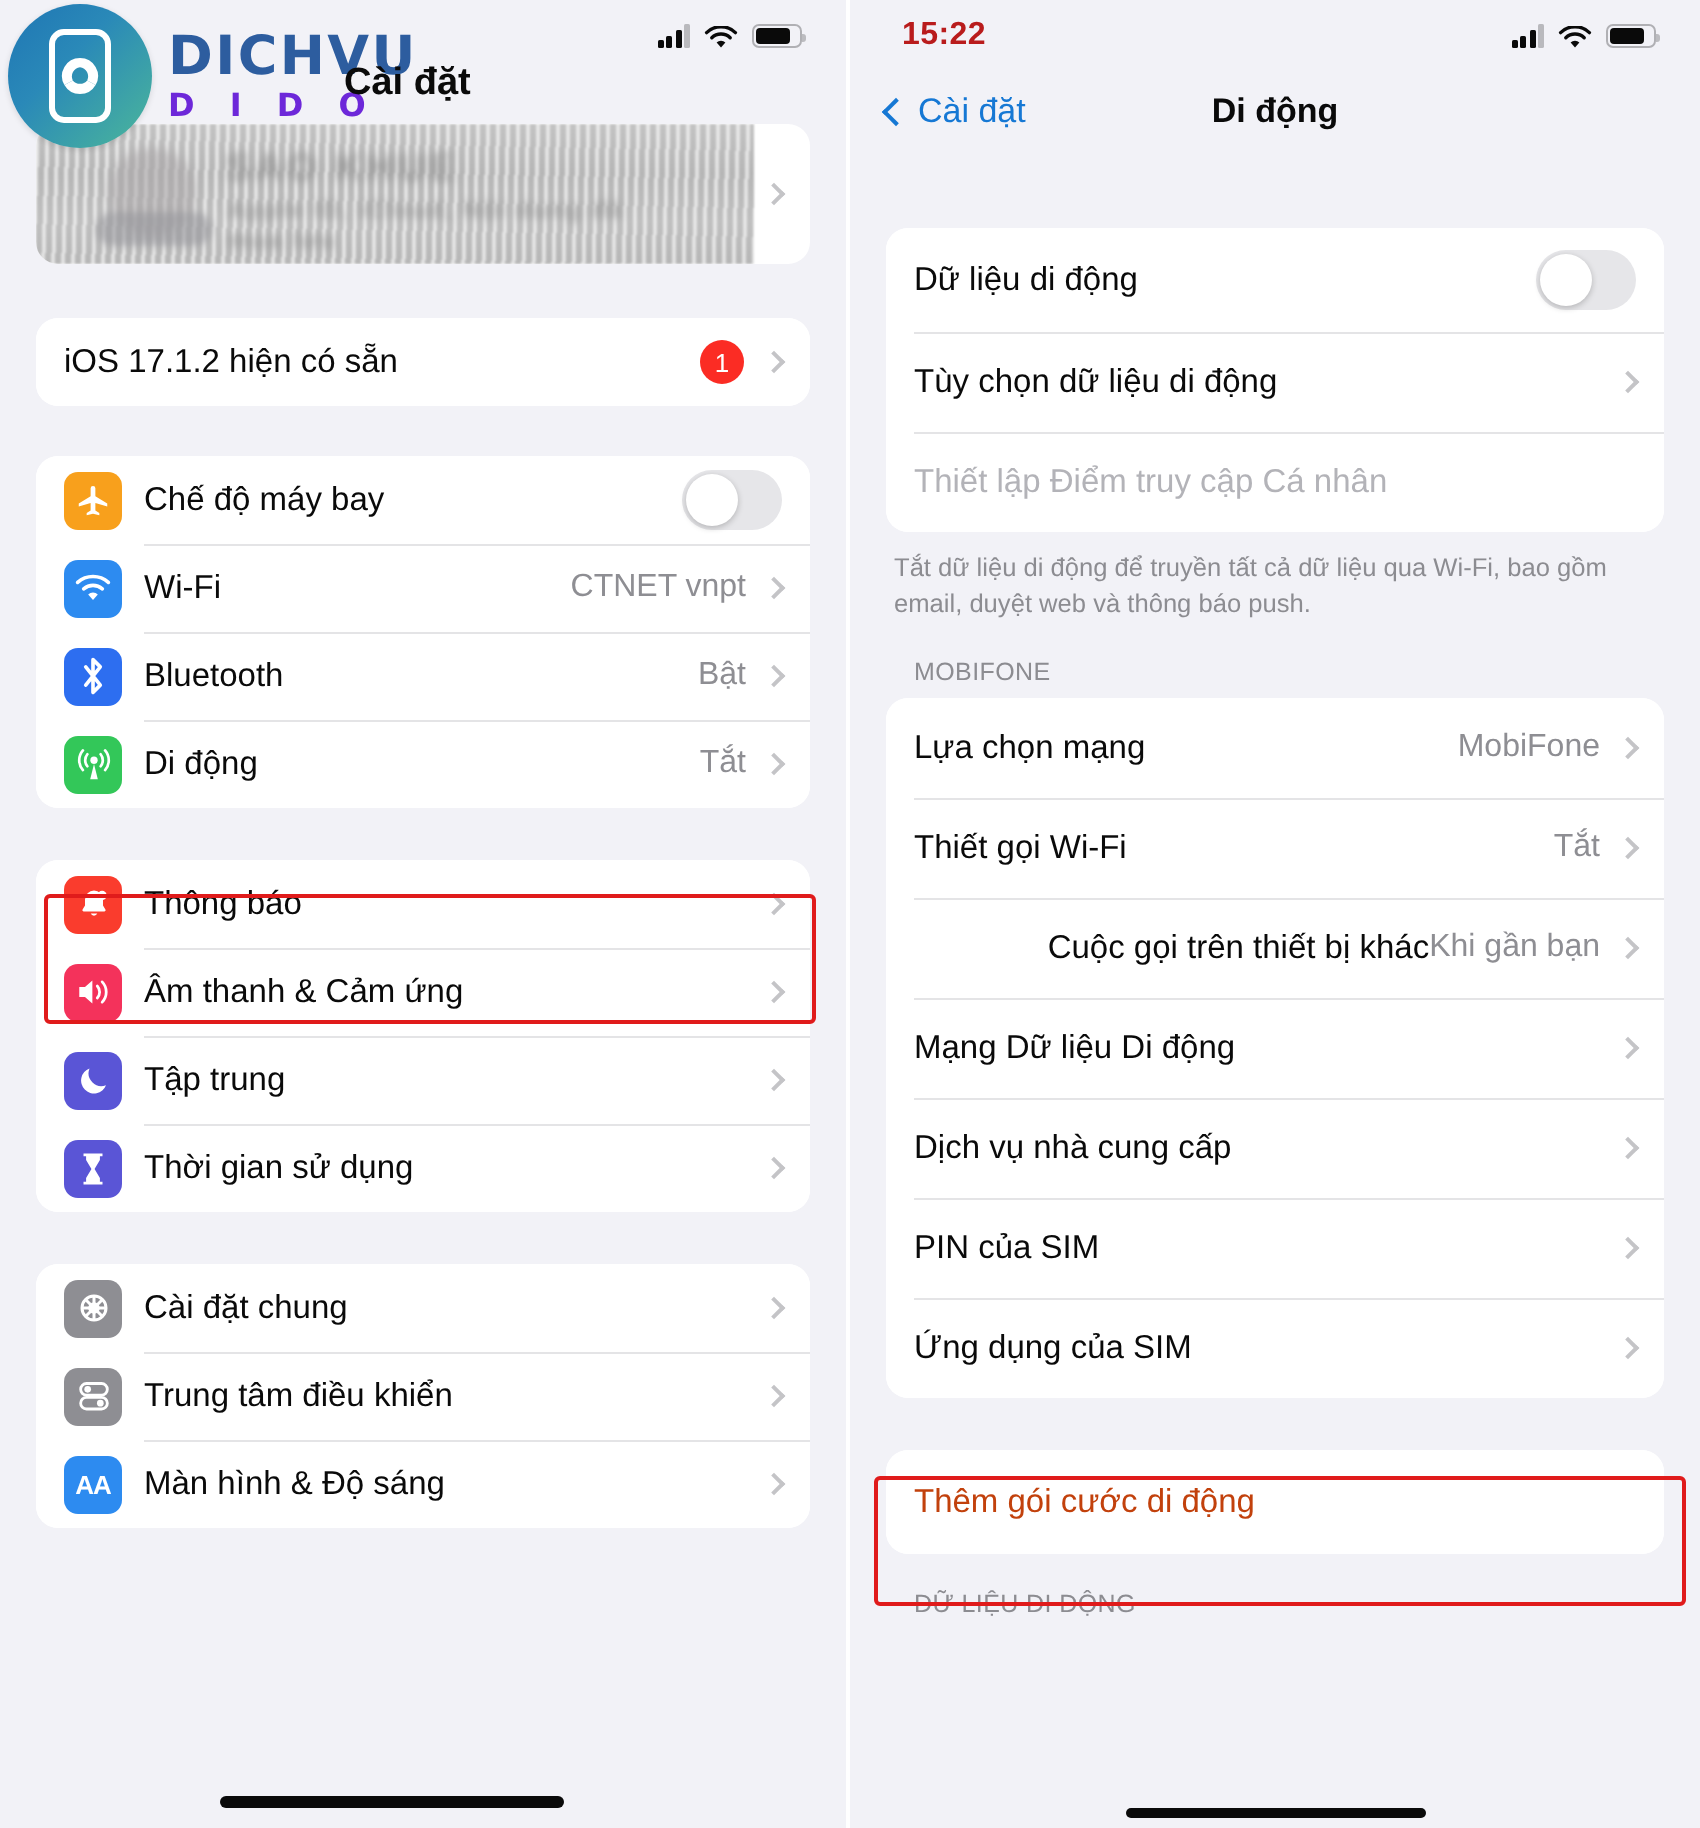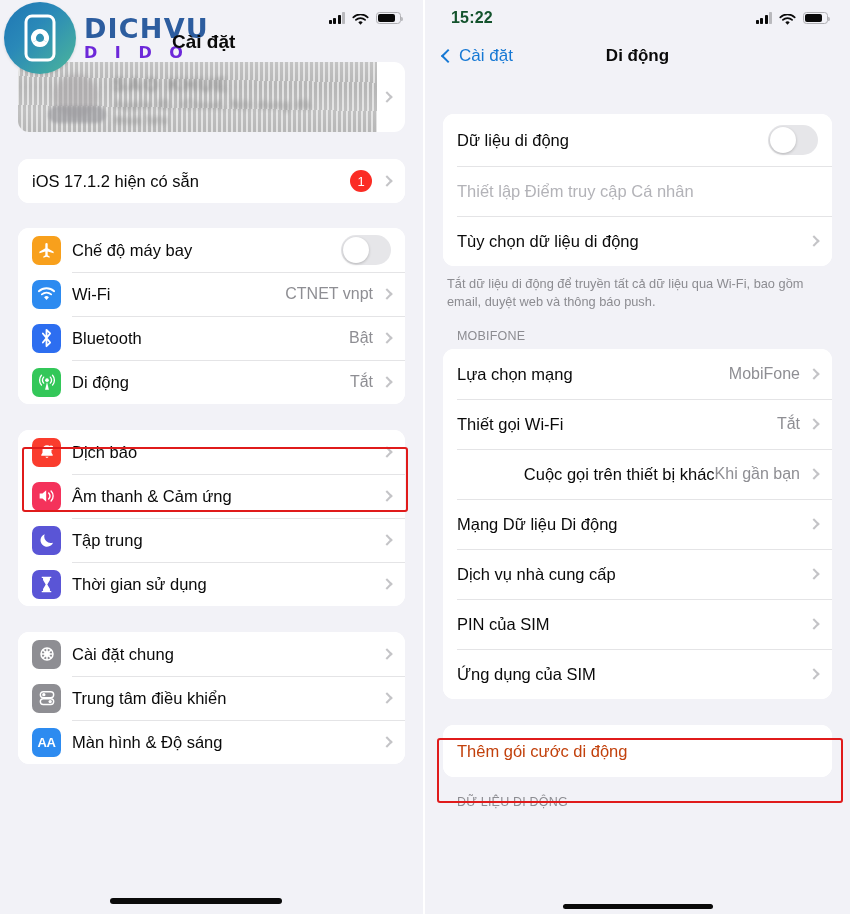"15:22" .status-time { color: #14532d -> #b91c1c }
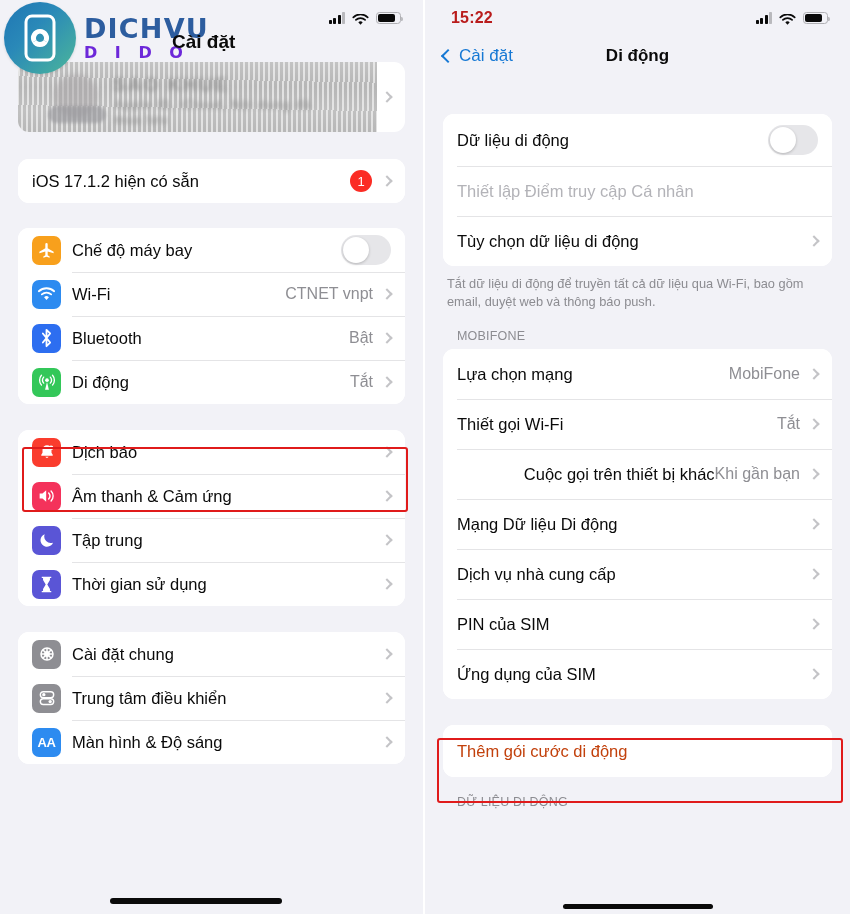"Thiết lập Điểm truy cập" div.row { order: before "Tùy chọn dữ liệu di" -> after "Tùy chọn dữ liệu di" }
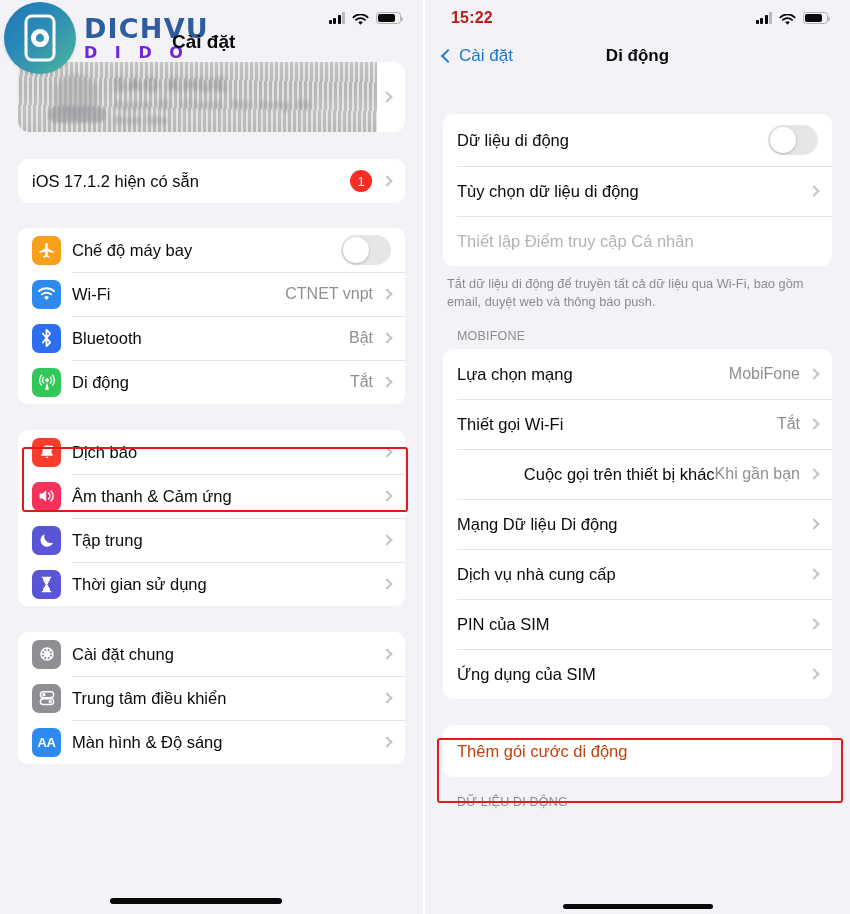"Dịch báo" span.row-label { text: Dịch -> Thông }
